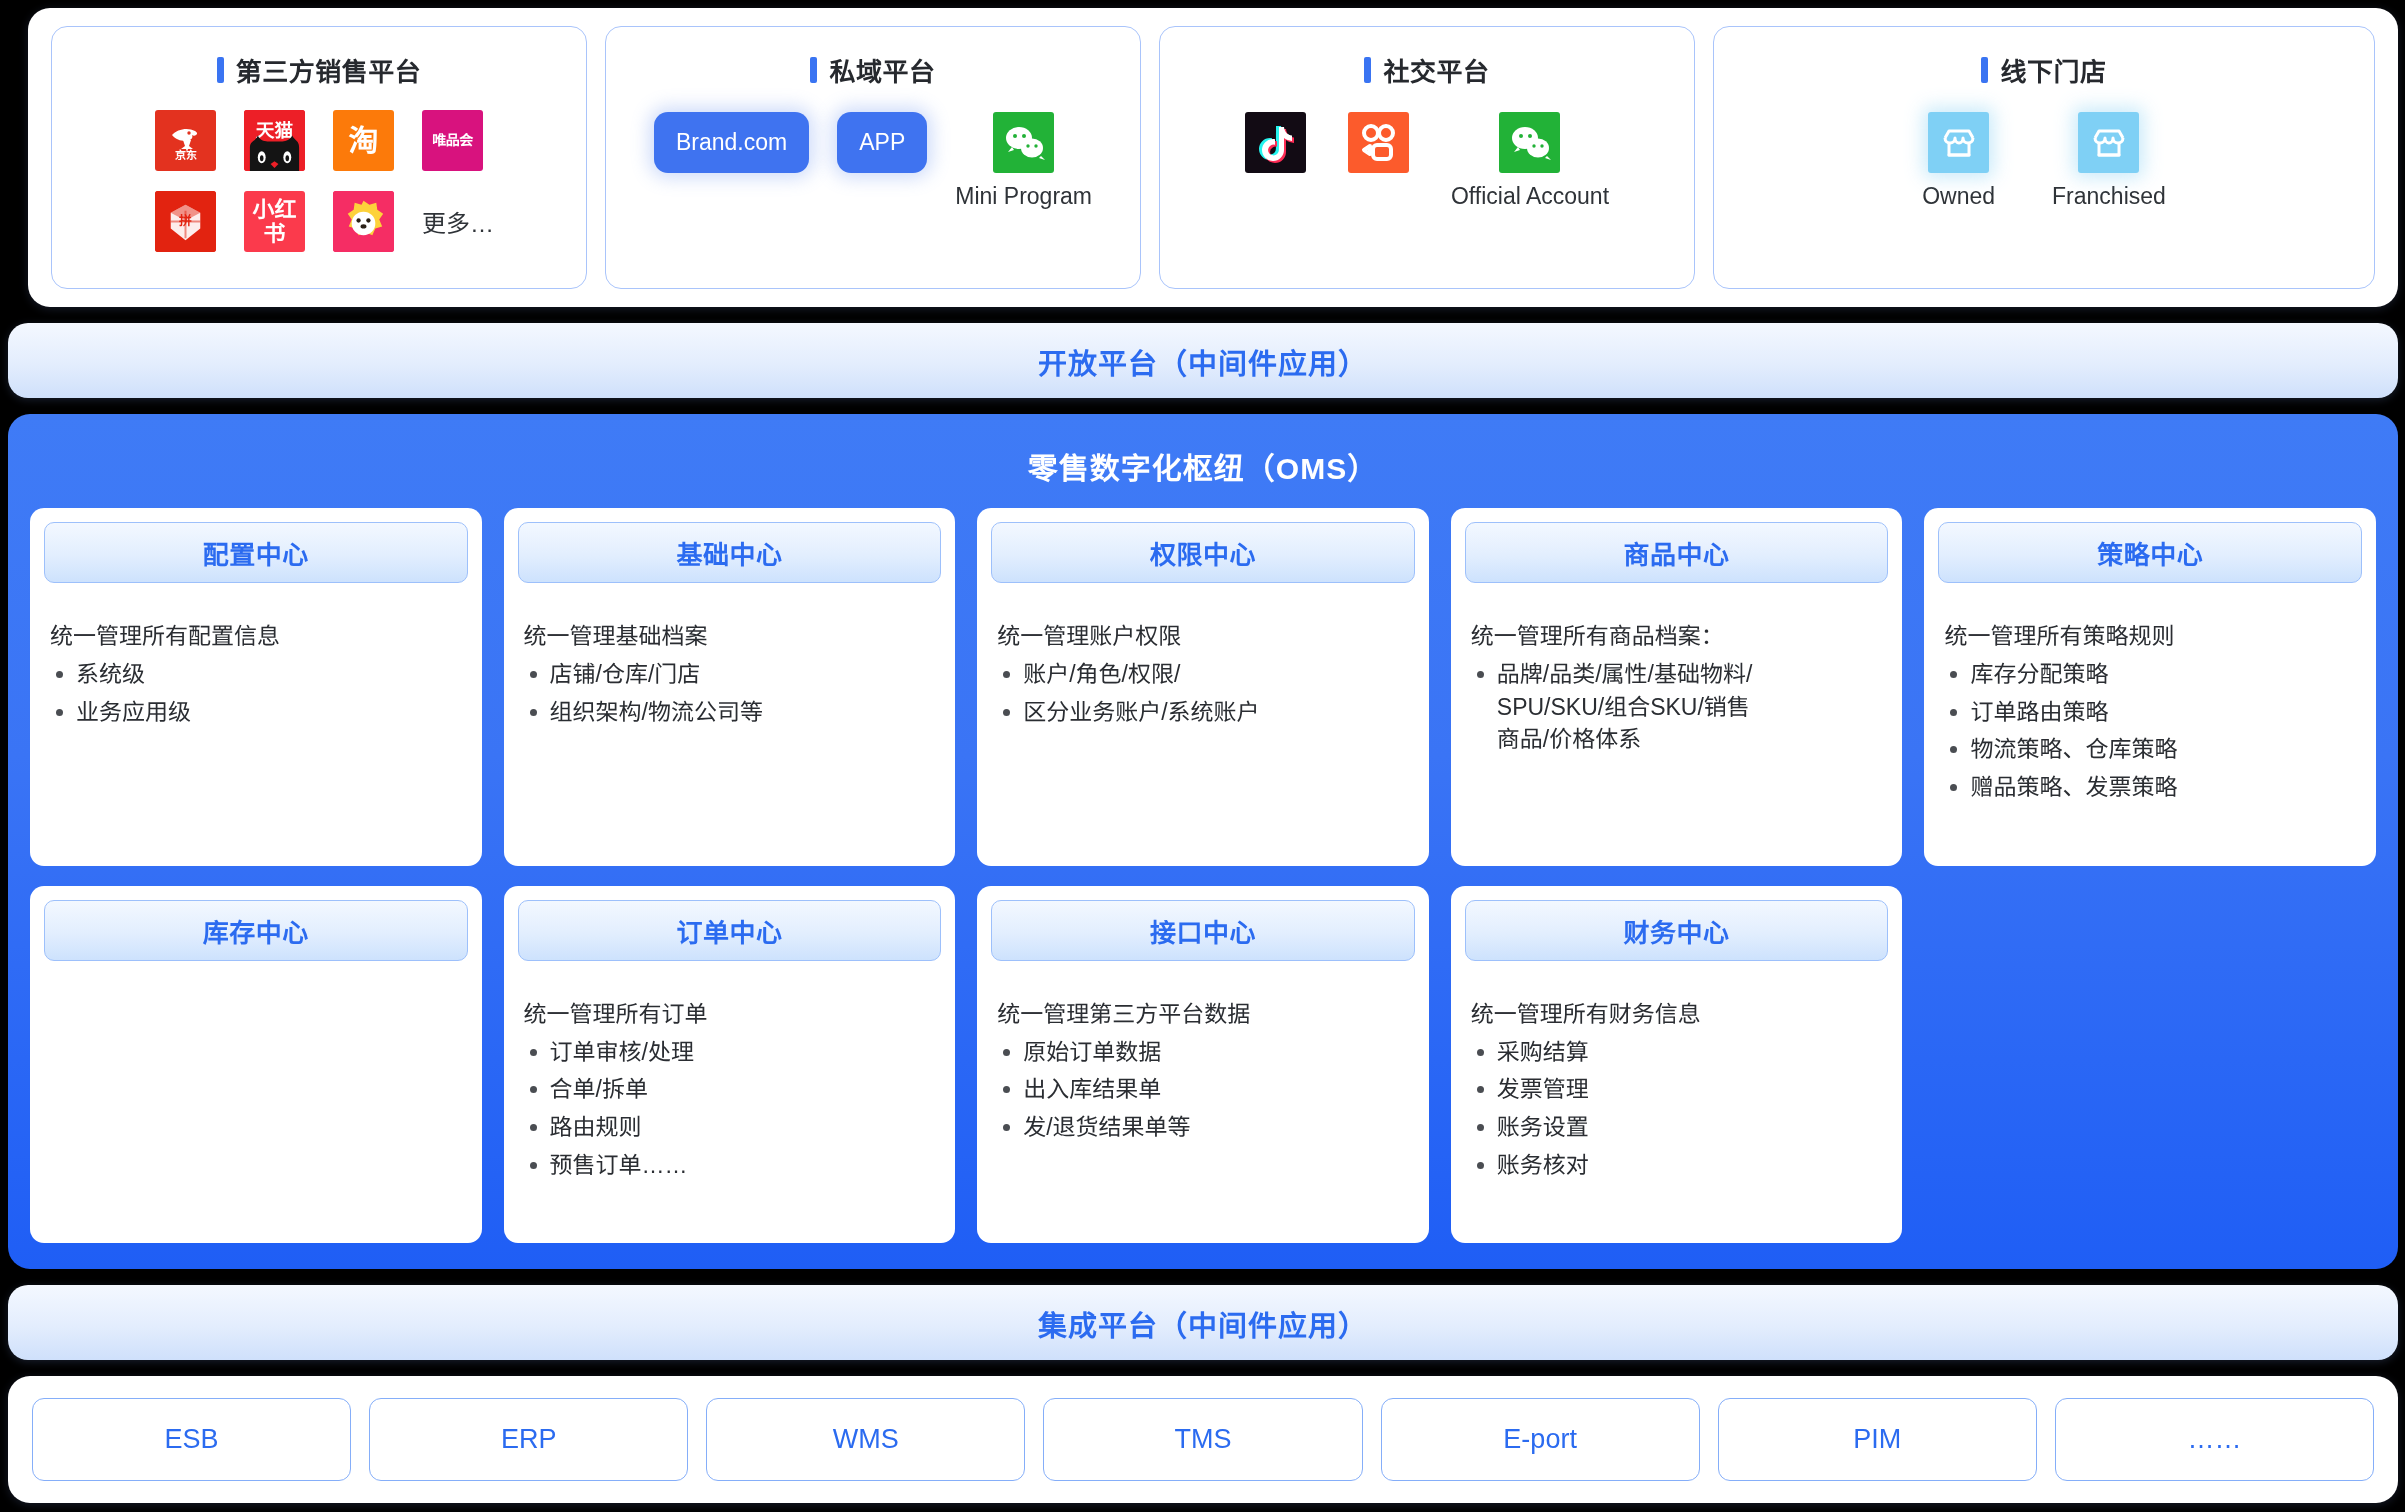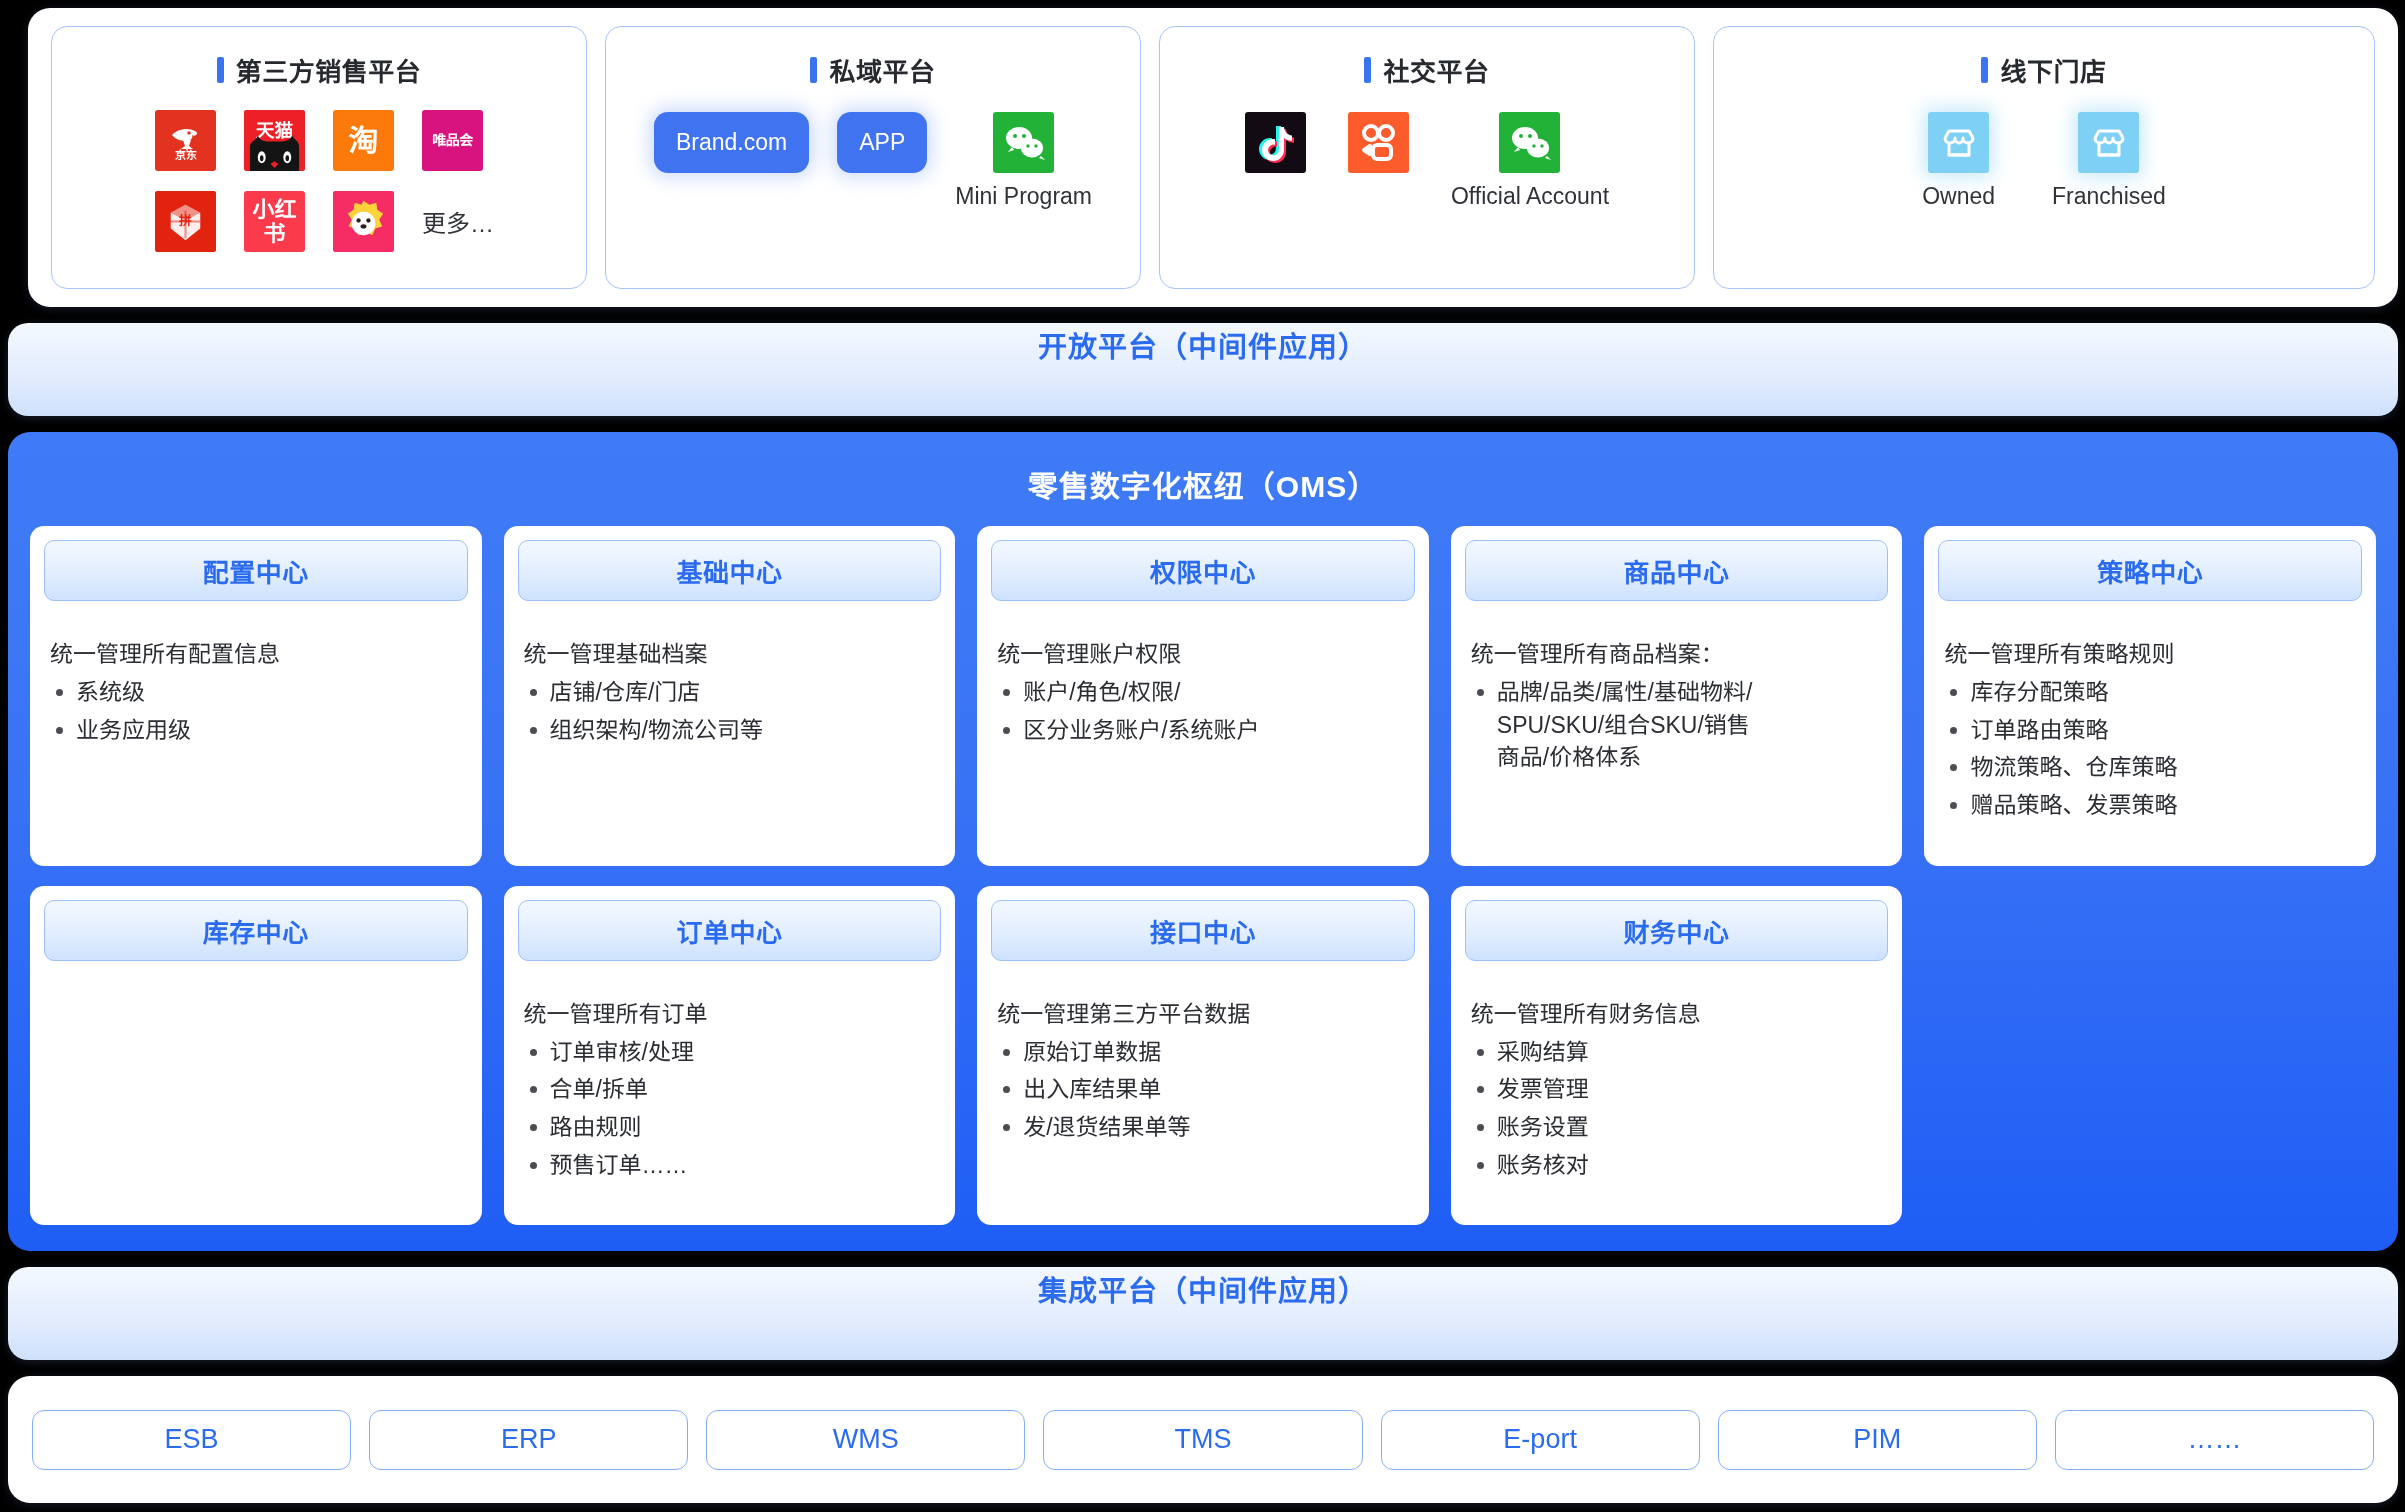"开放平台（中间件应用）" .band { align-items: flex-start -> center; height: 93px -> 75px }
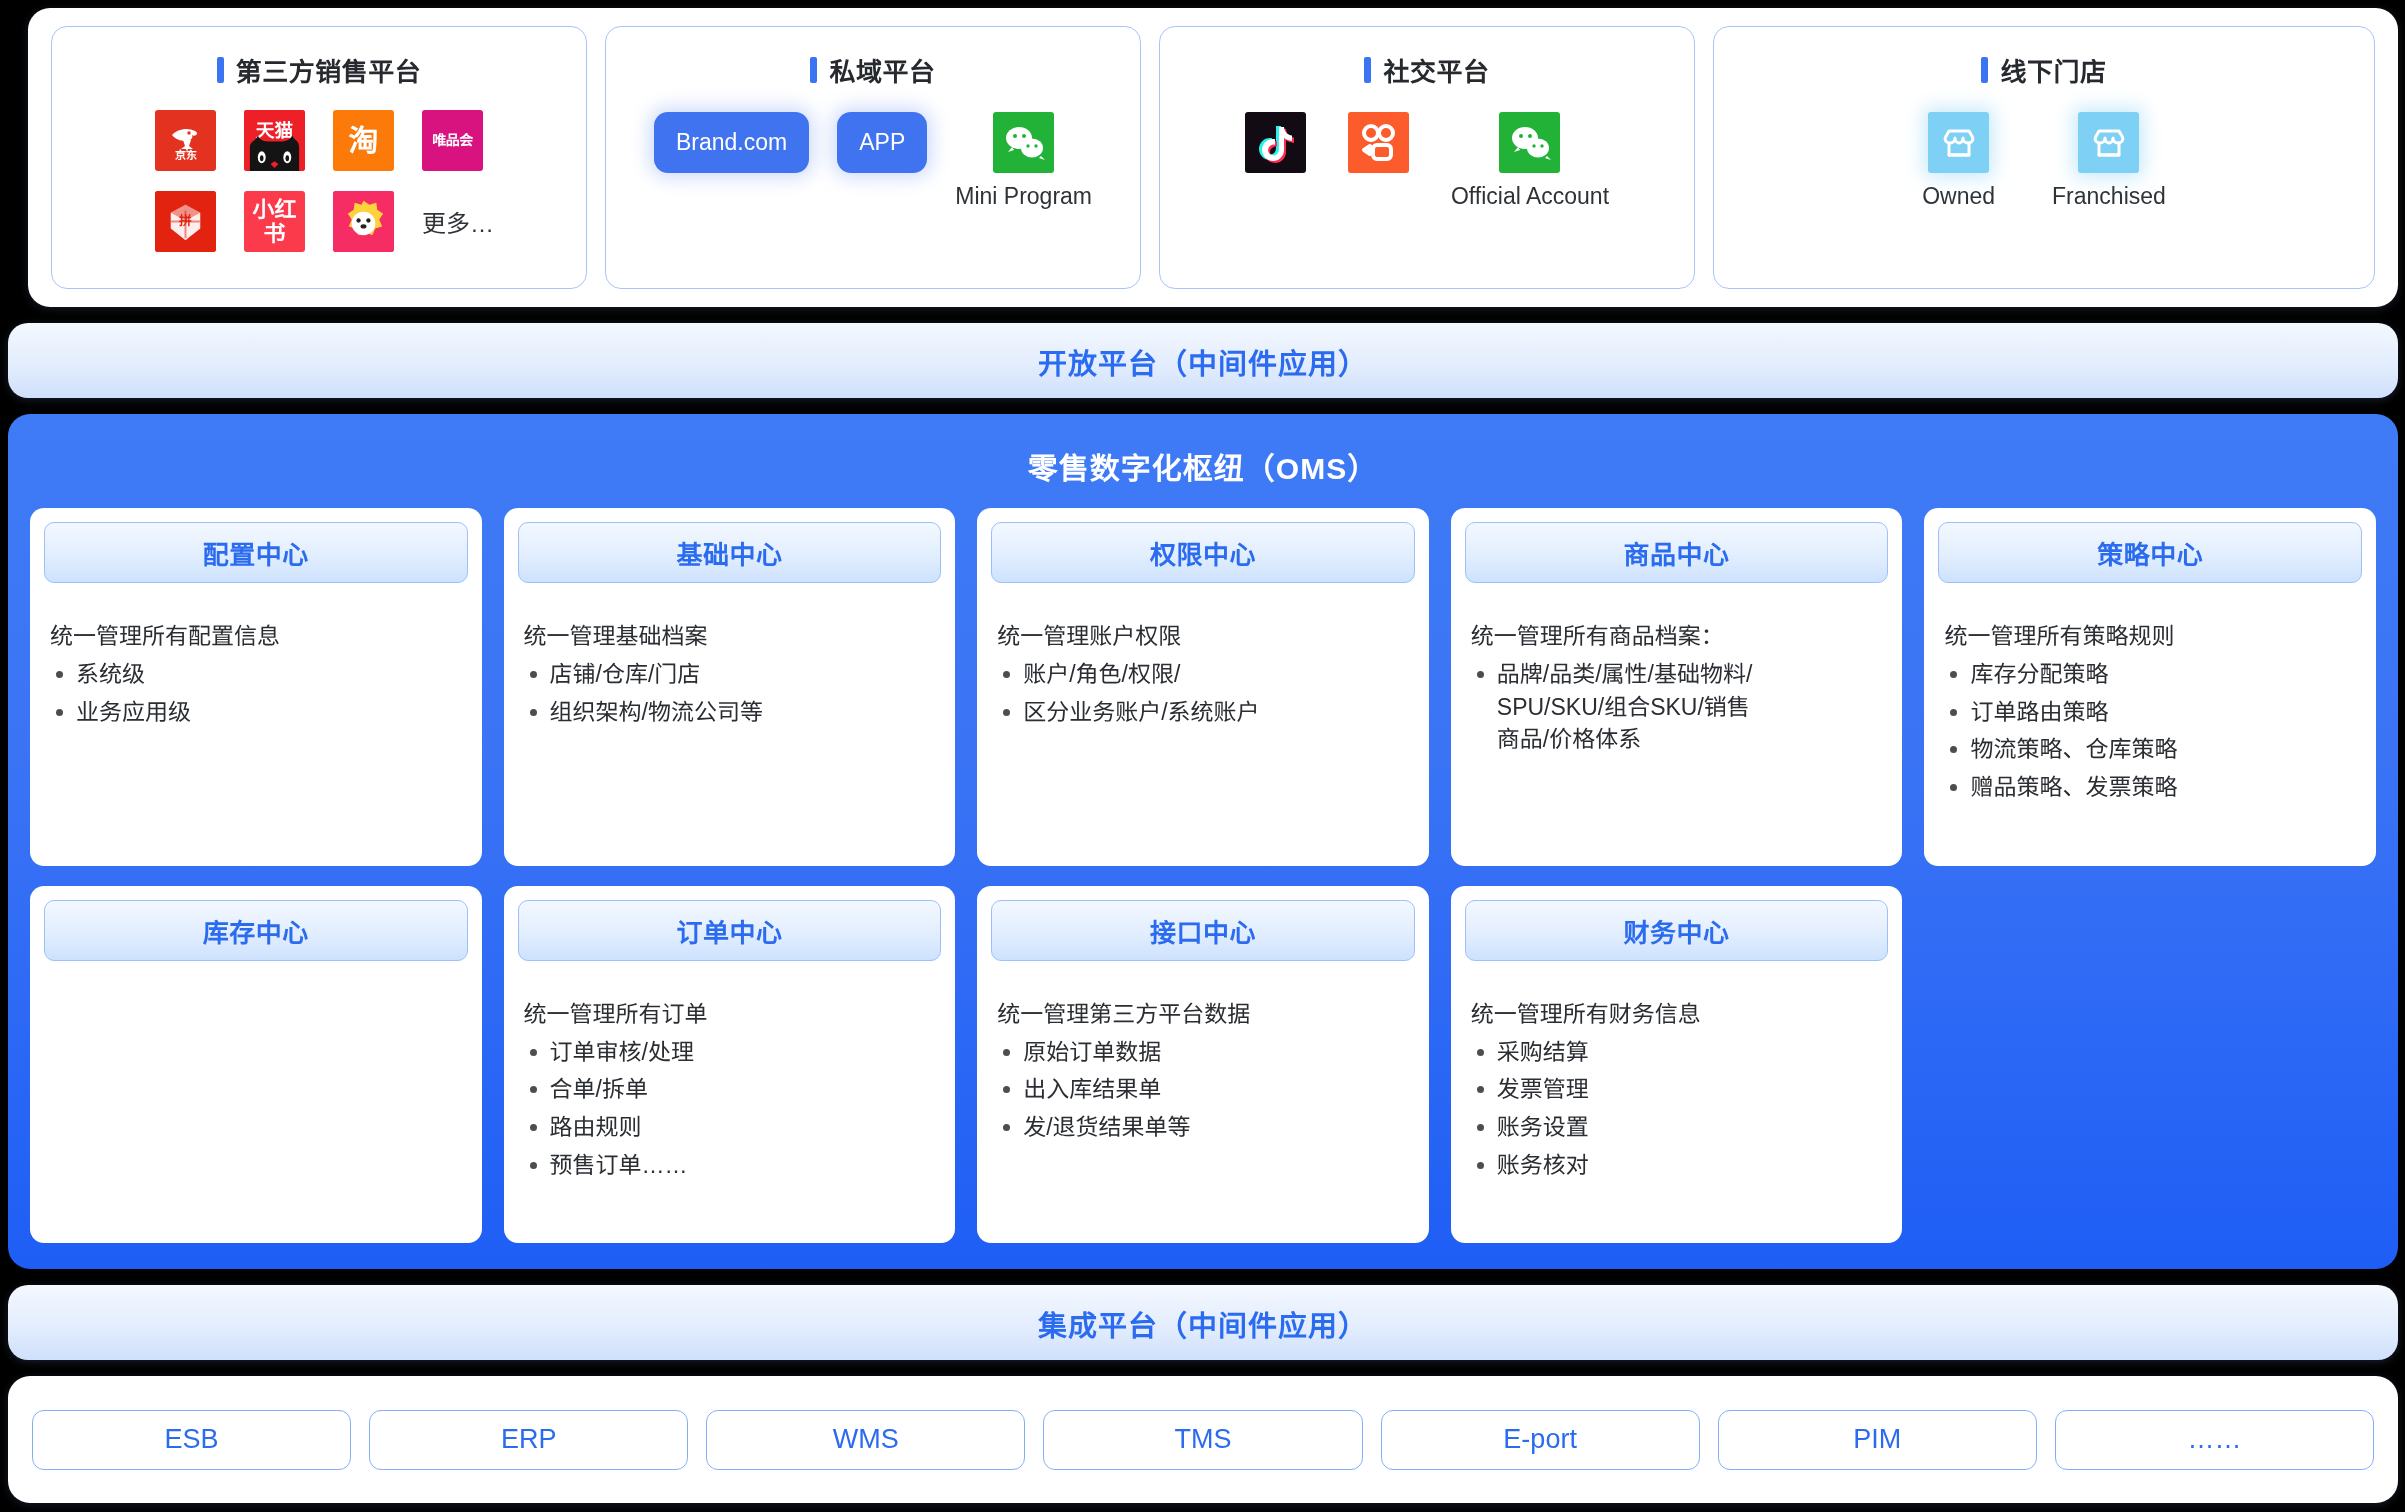"ESB" .sys-box { height: 60px -> 83px }
